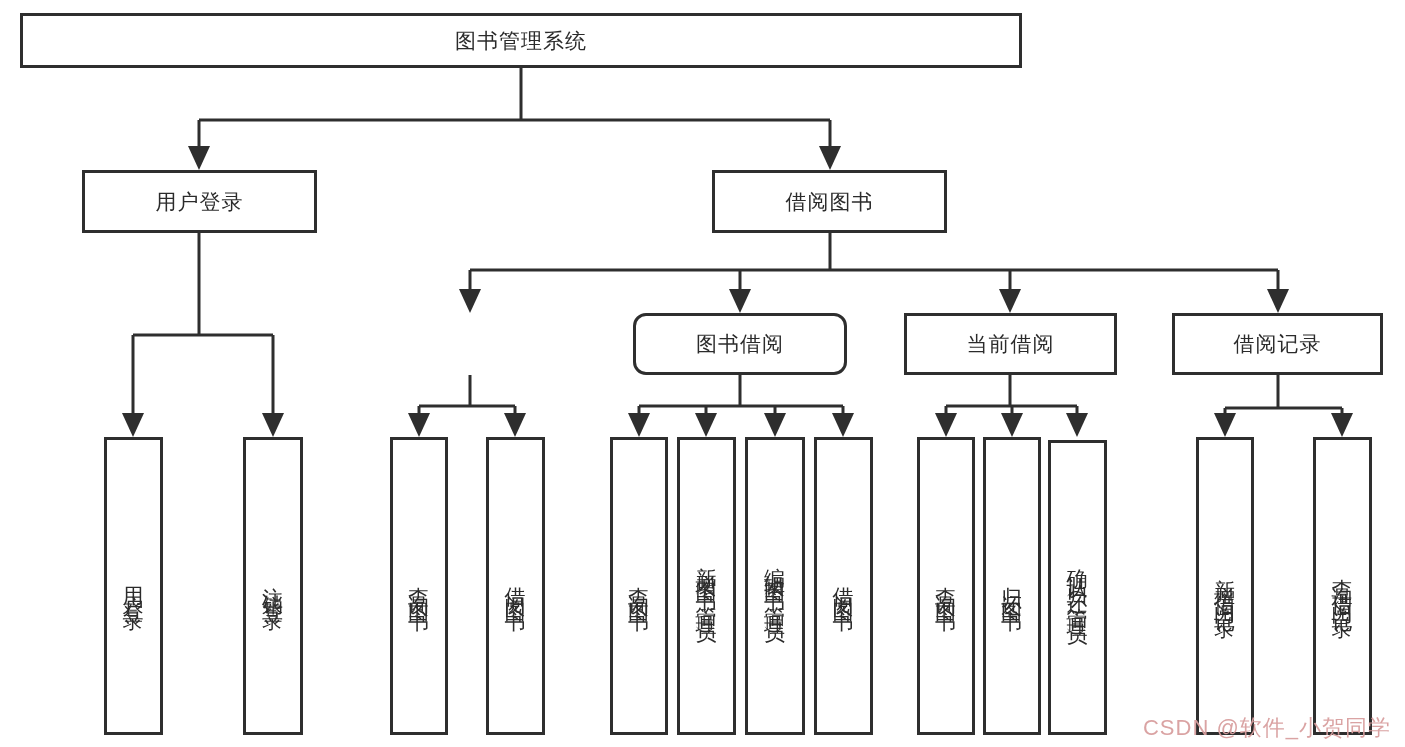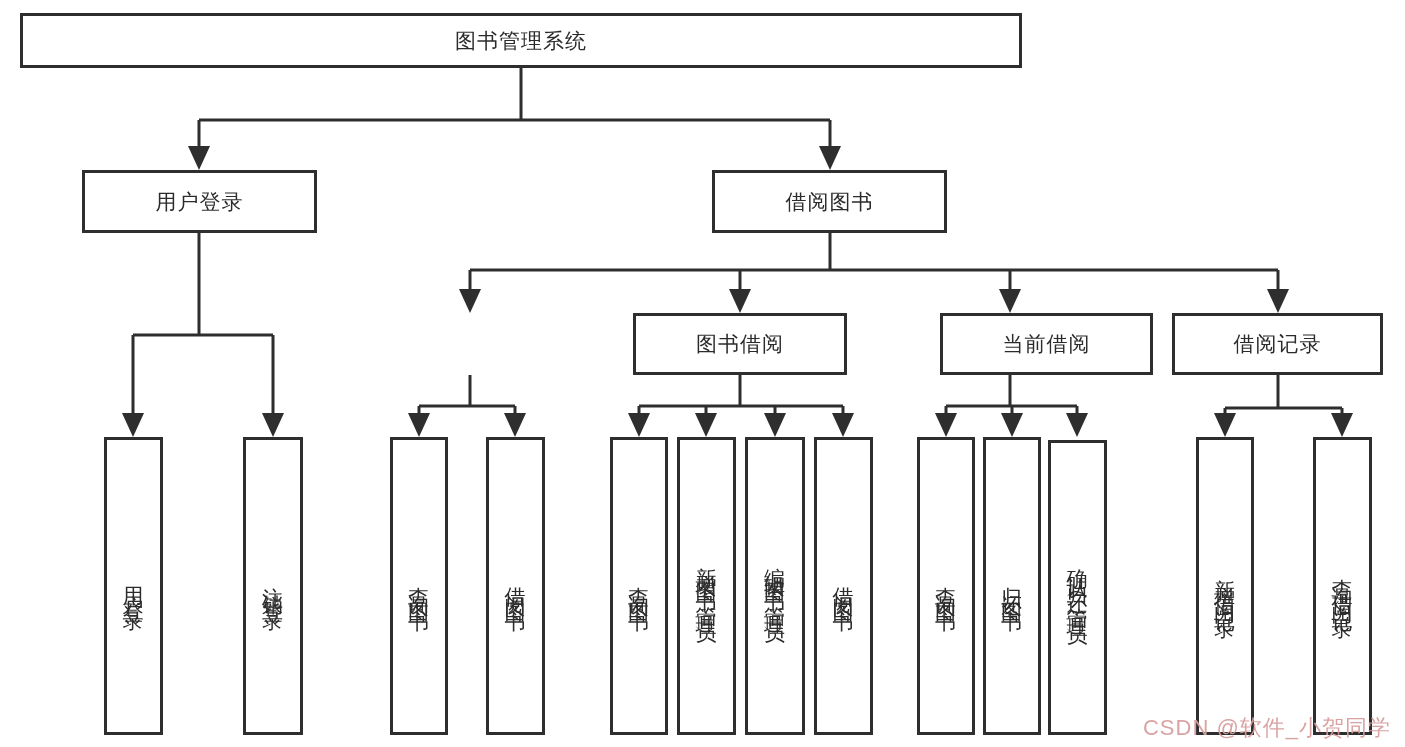"图书借阅" div.node { border-radius: none -> 13px }
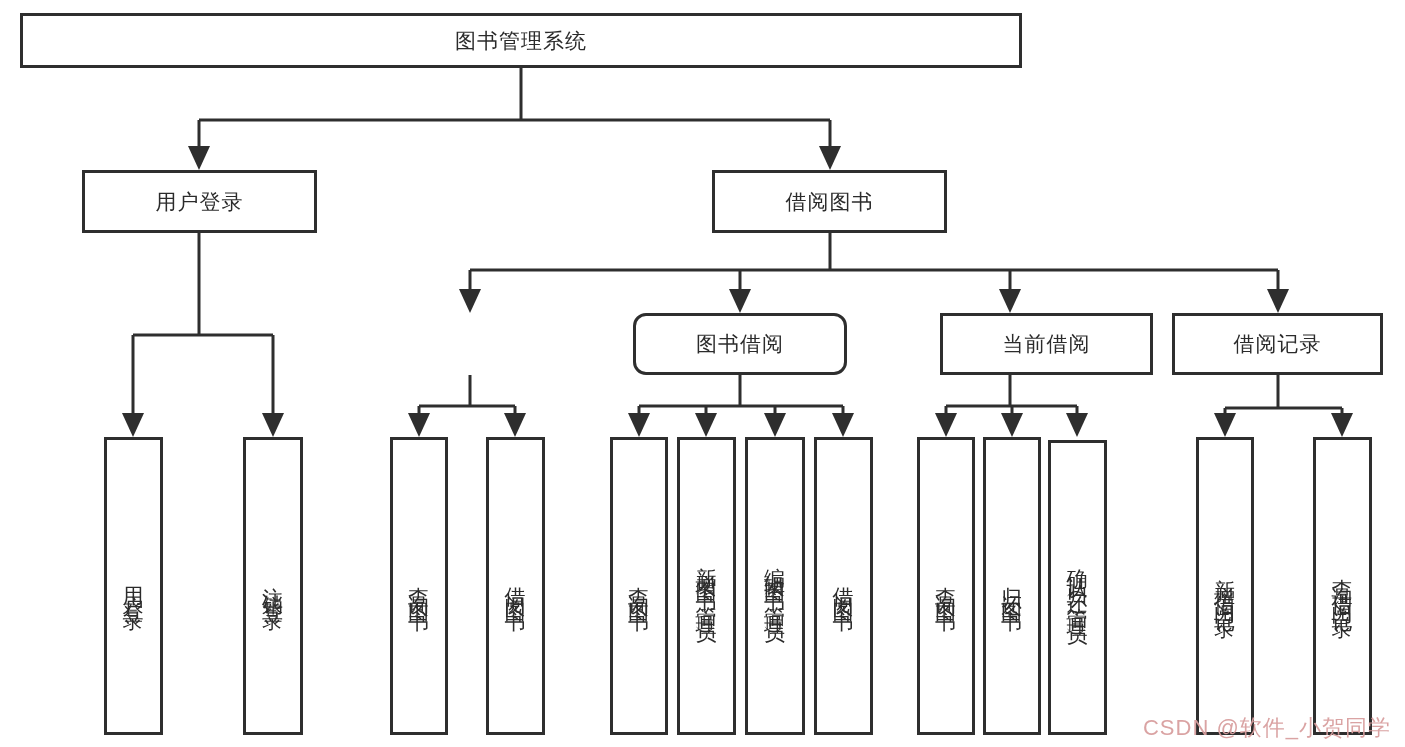"当前借阅" div.node { margin-left: 36px -> none }
